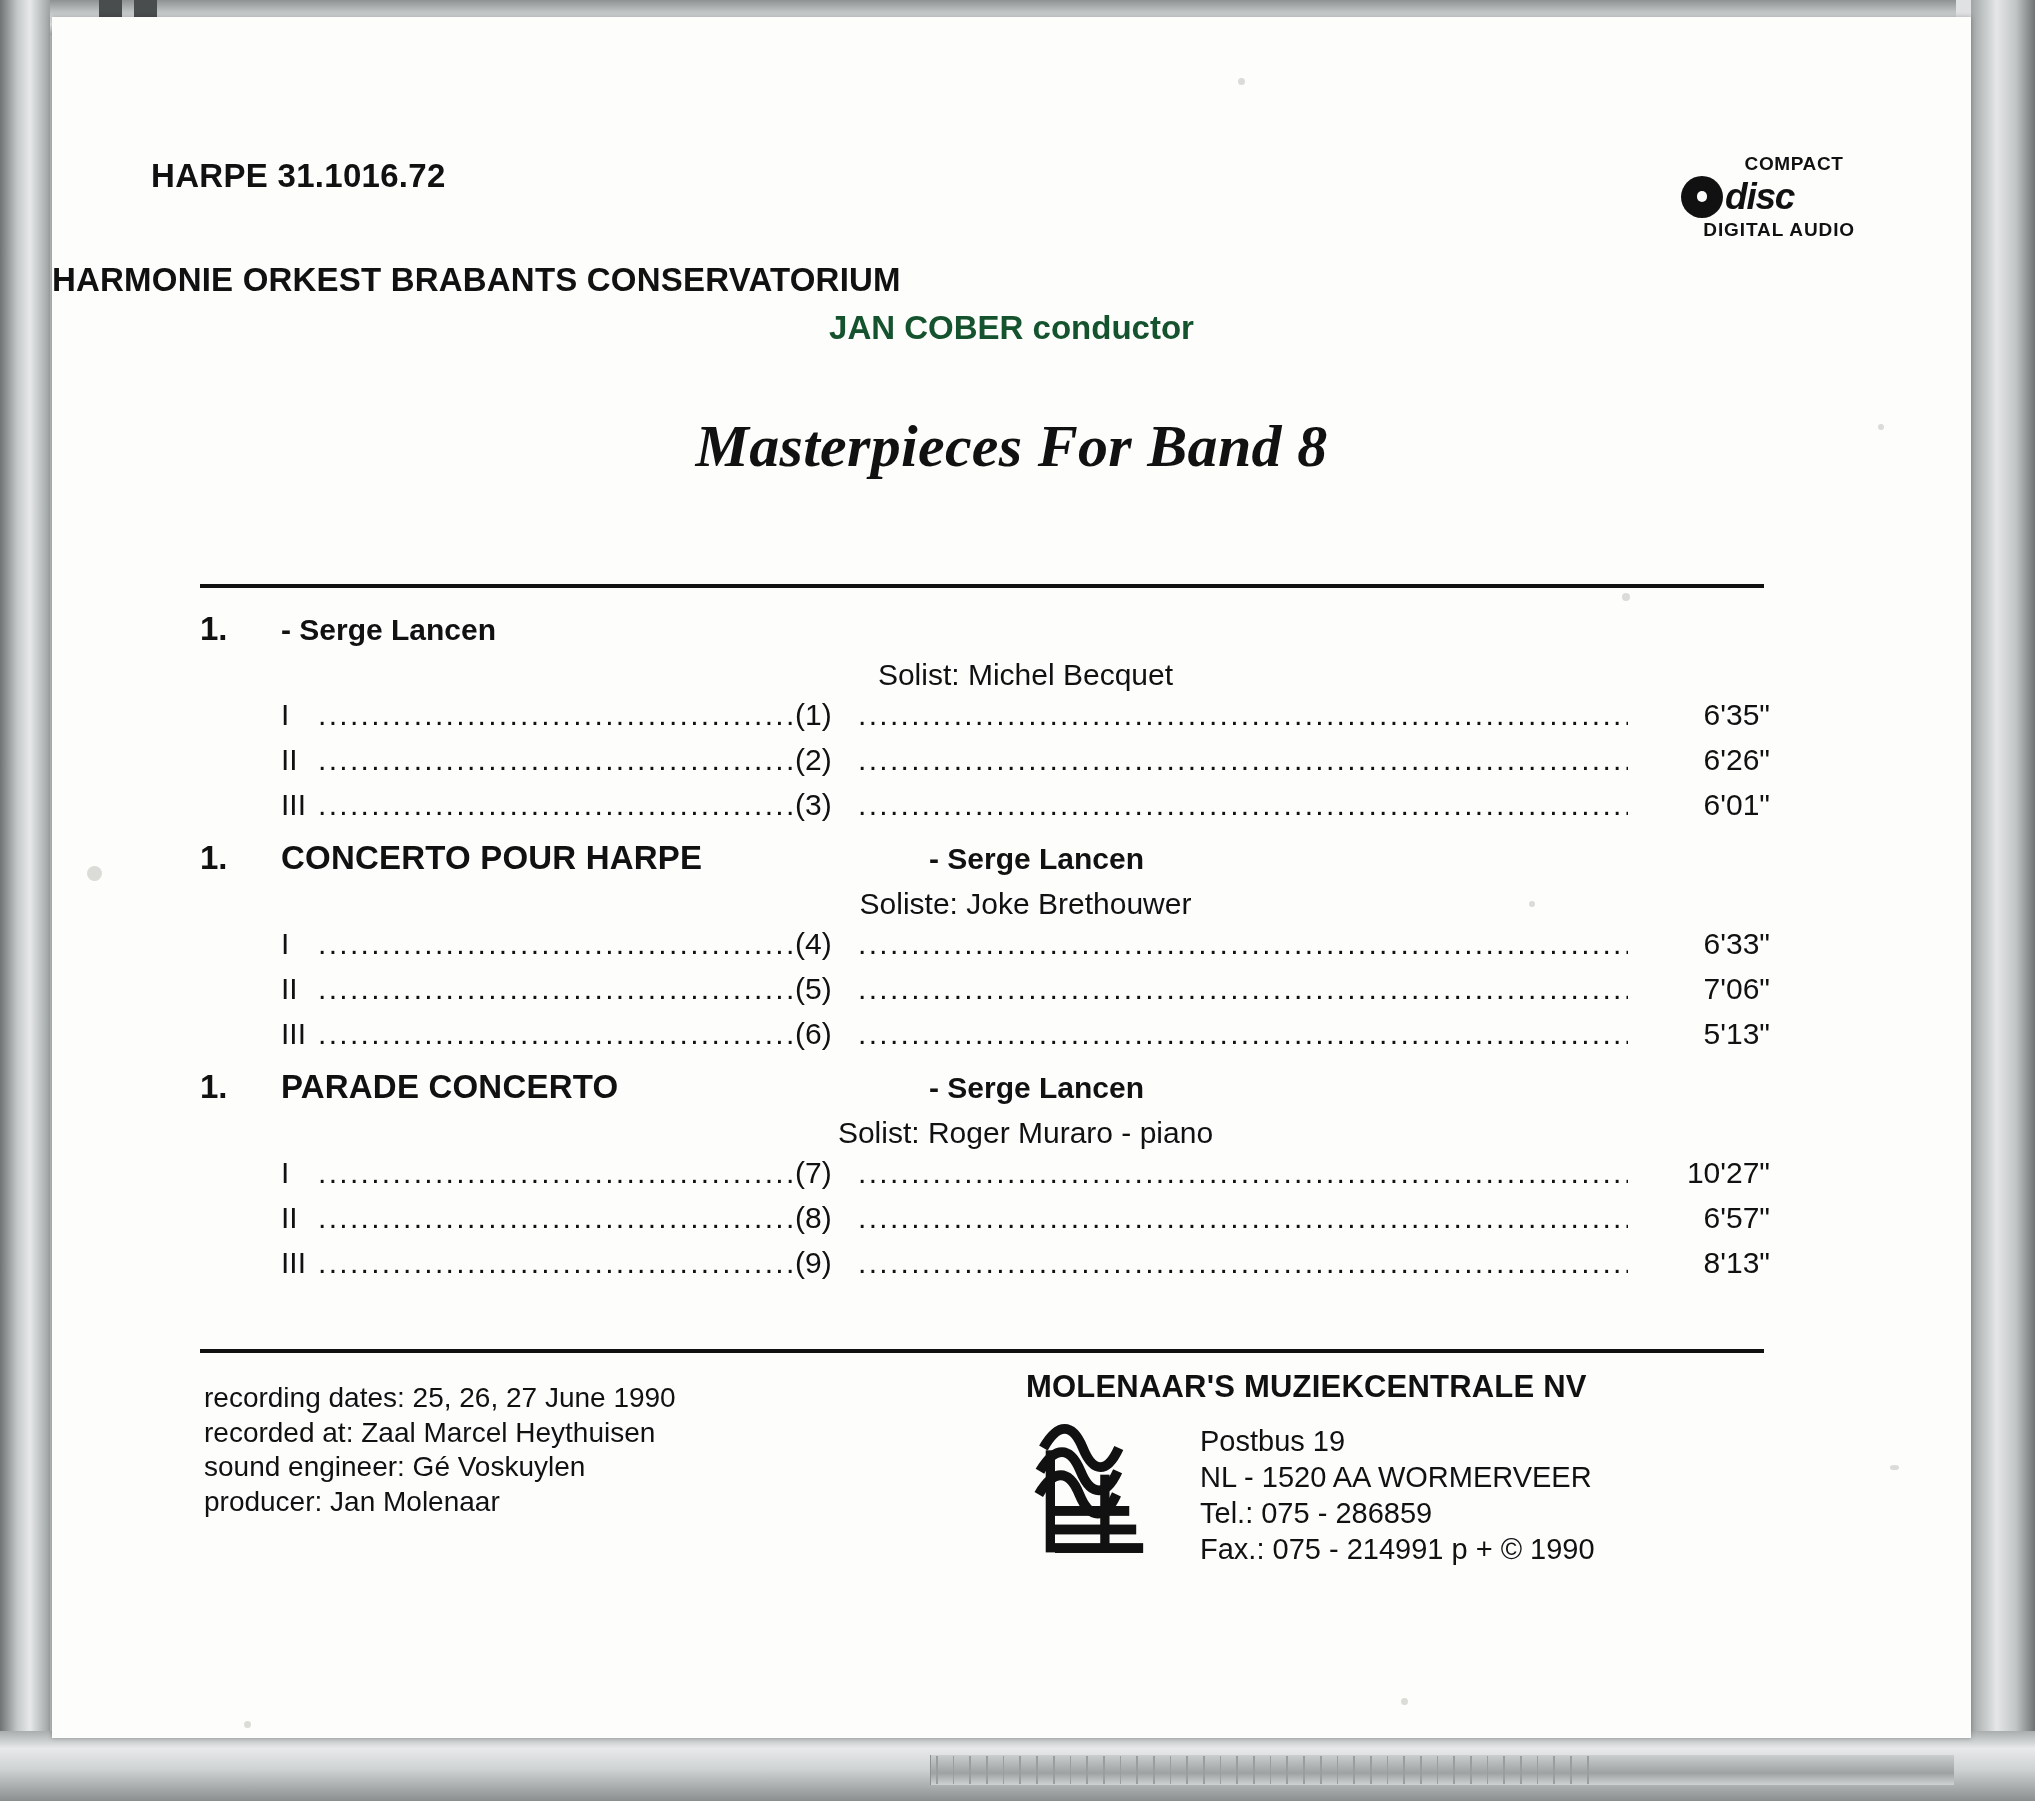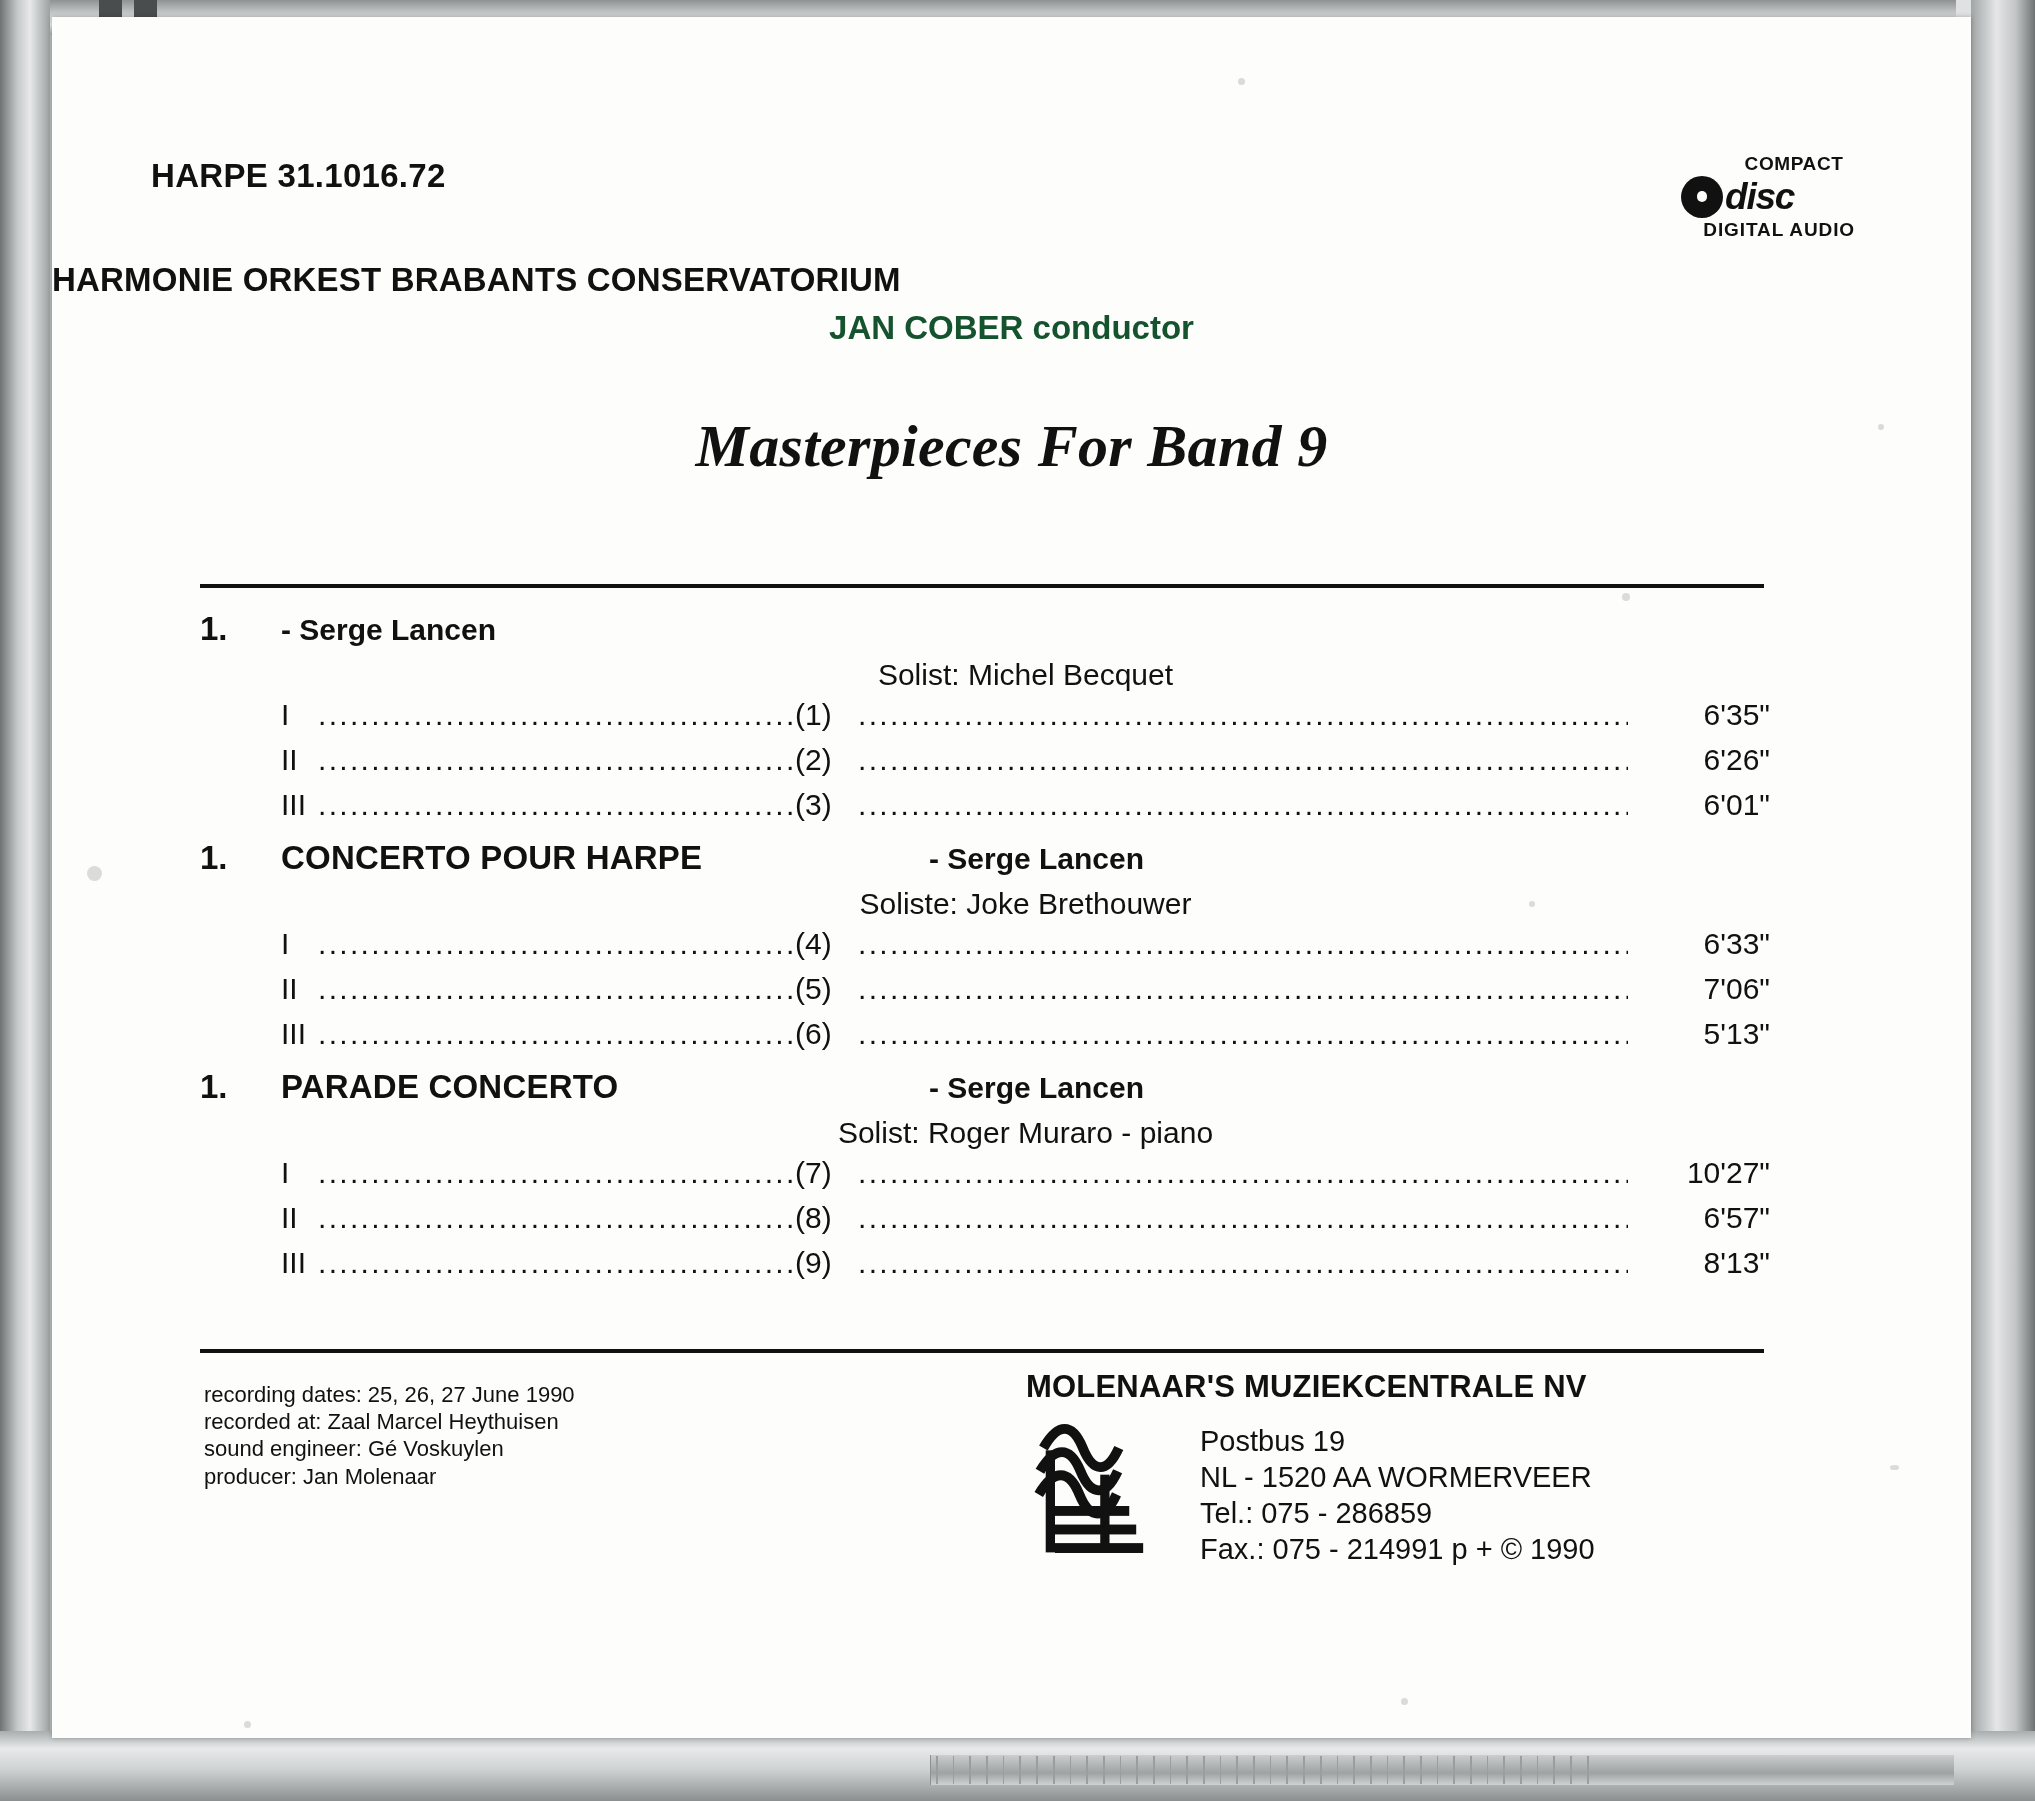"Masterpieces For Band 9" div.album-title { text: 9 -> 8 }
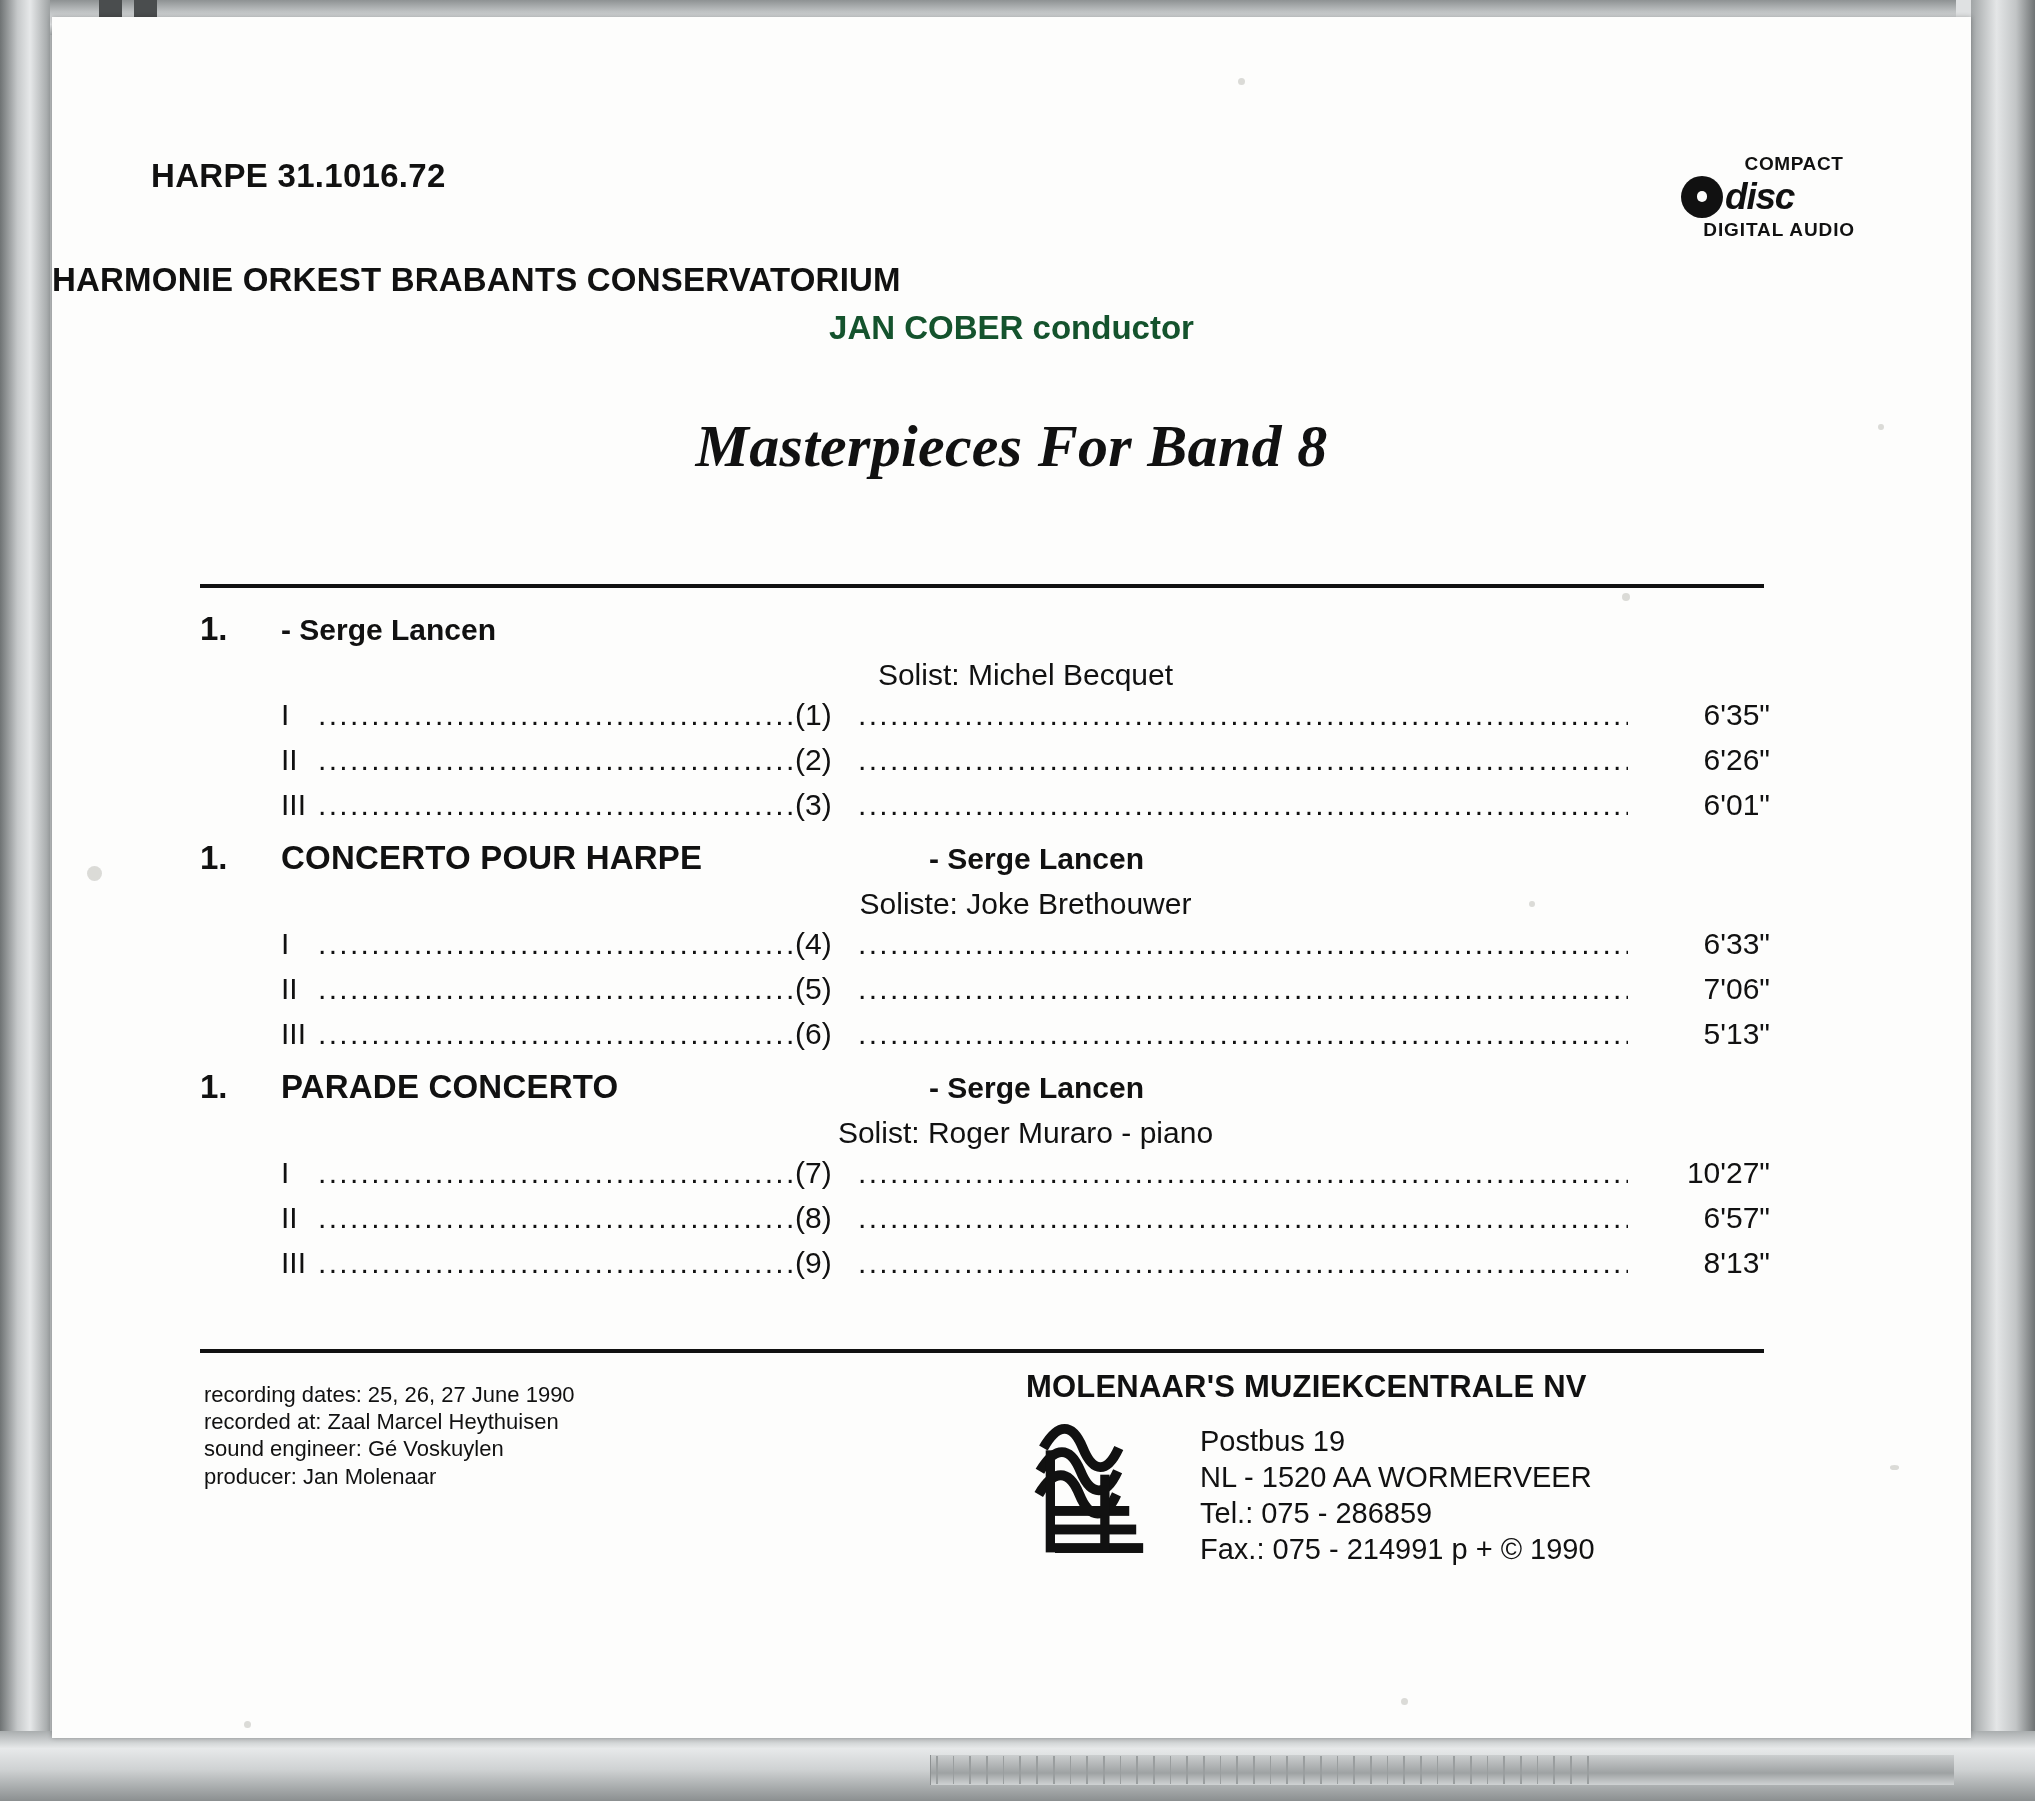"recording dates: 25, 26, 27" .credits { font-size: 22px -> 28px }
